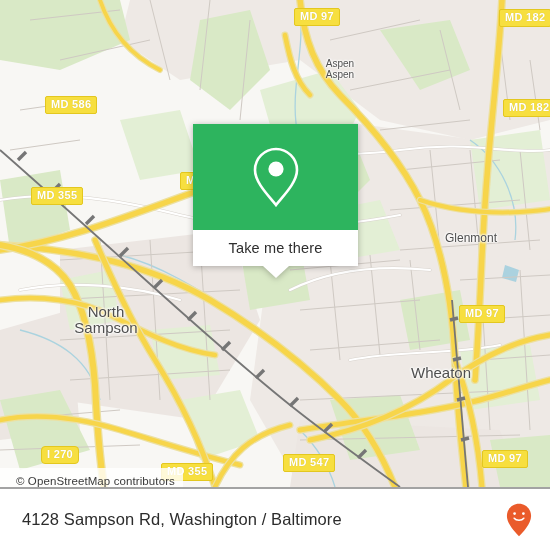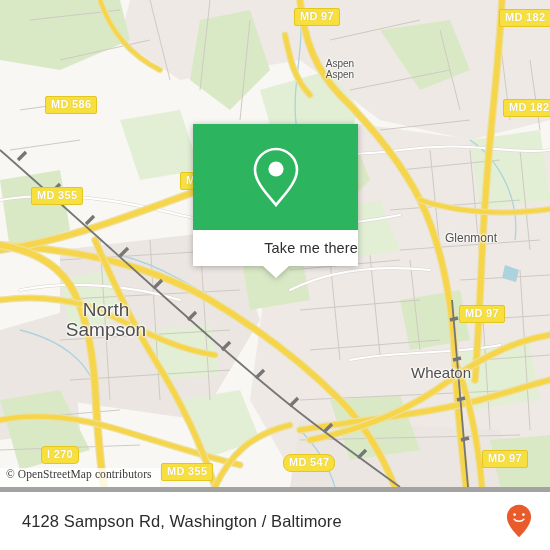"Take me there" #popup-body { justify-content: flex-end -> center }
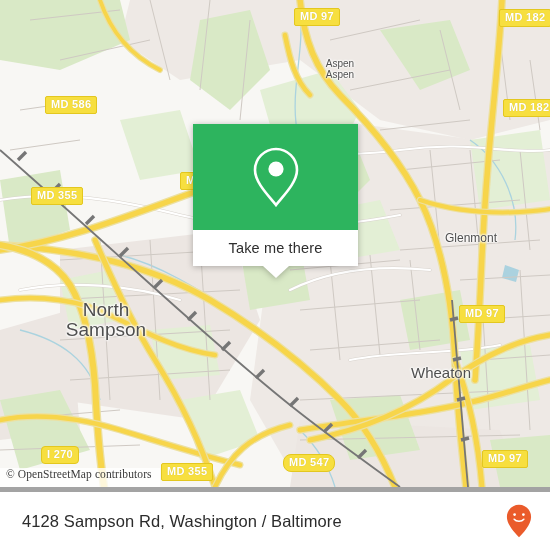"North" div { font-size: 19px -> 15px }
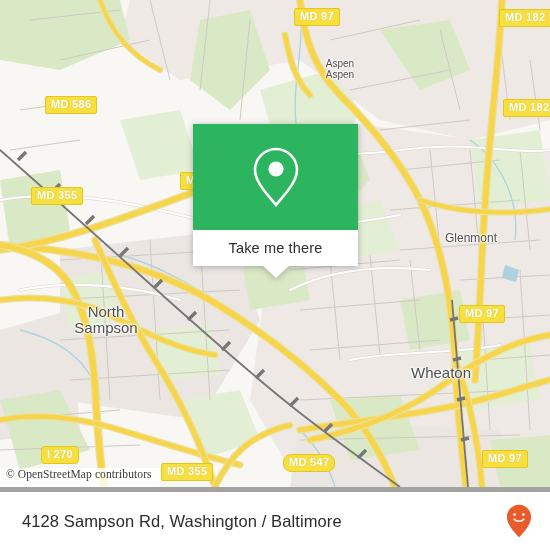"MD 547" div { border-radius: 8px -> 2px }
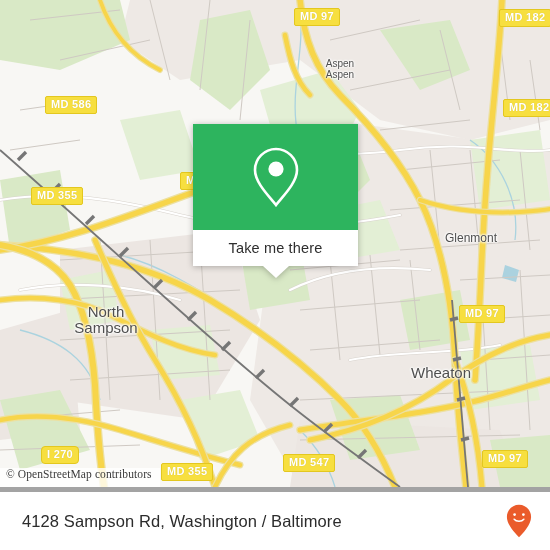"© OpenStreetMap contributors" #attribution { align-items: flex-start -> flex-end; font-family: Liberation Serif, serif -> none; padding: 0 8px 0 6px -> 0 8px 0 16px }
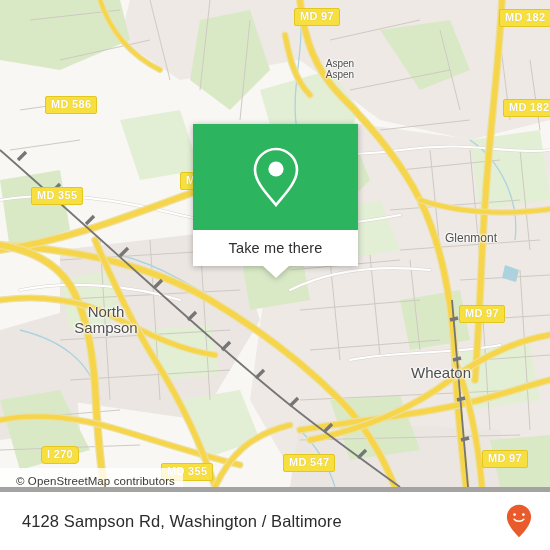"4128 Sampson Rd, Washington /" #footer { border-top: 5px solid #a3a3a3 -> 2px solid #a3a3a3 }
